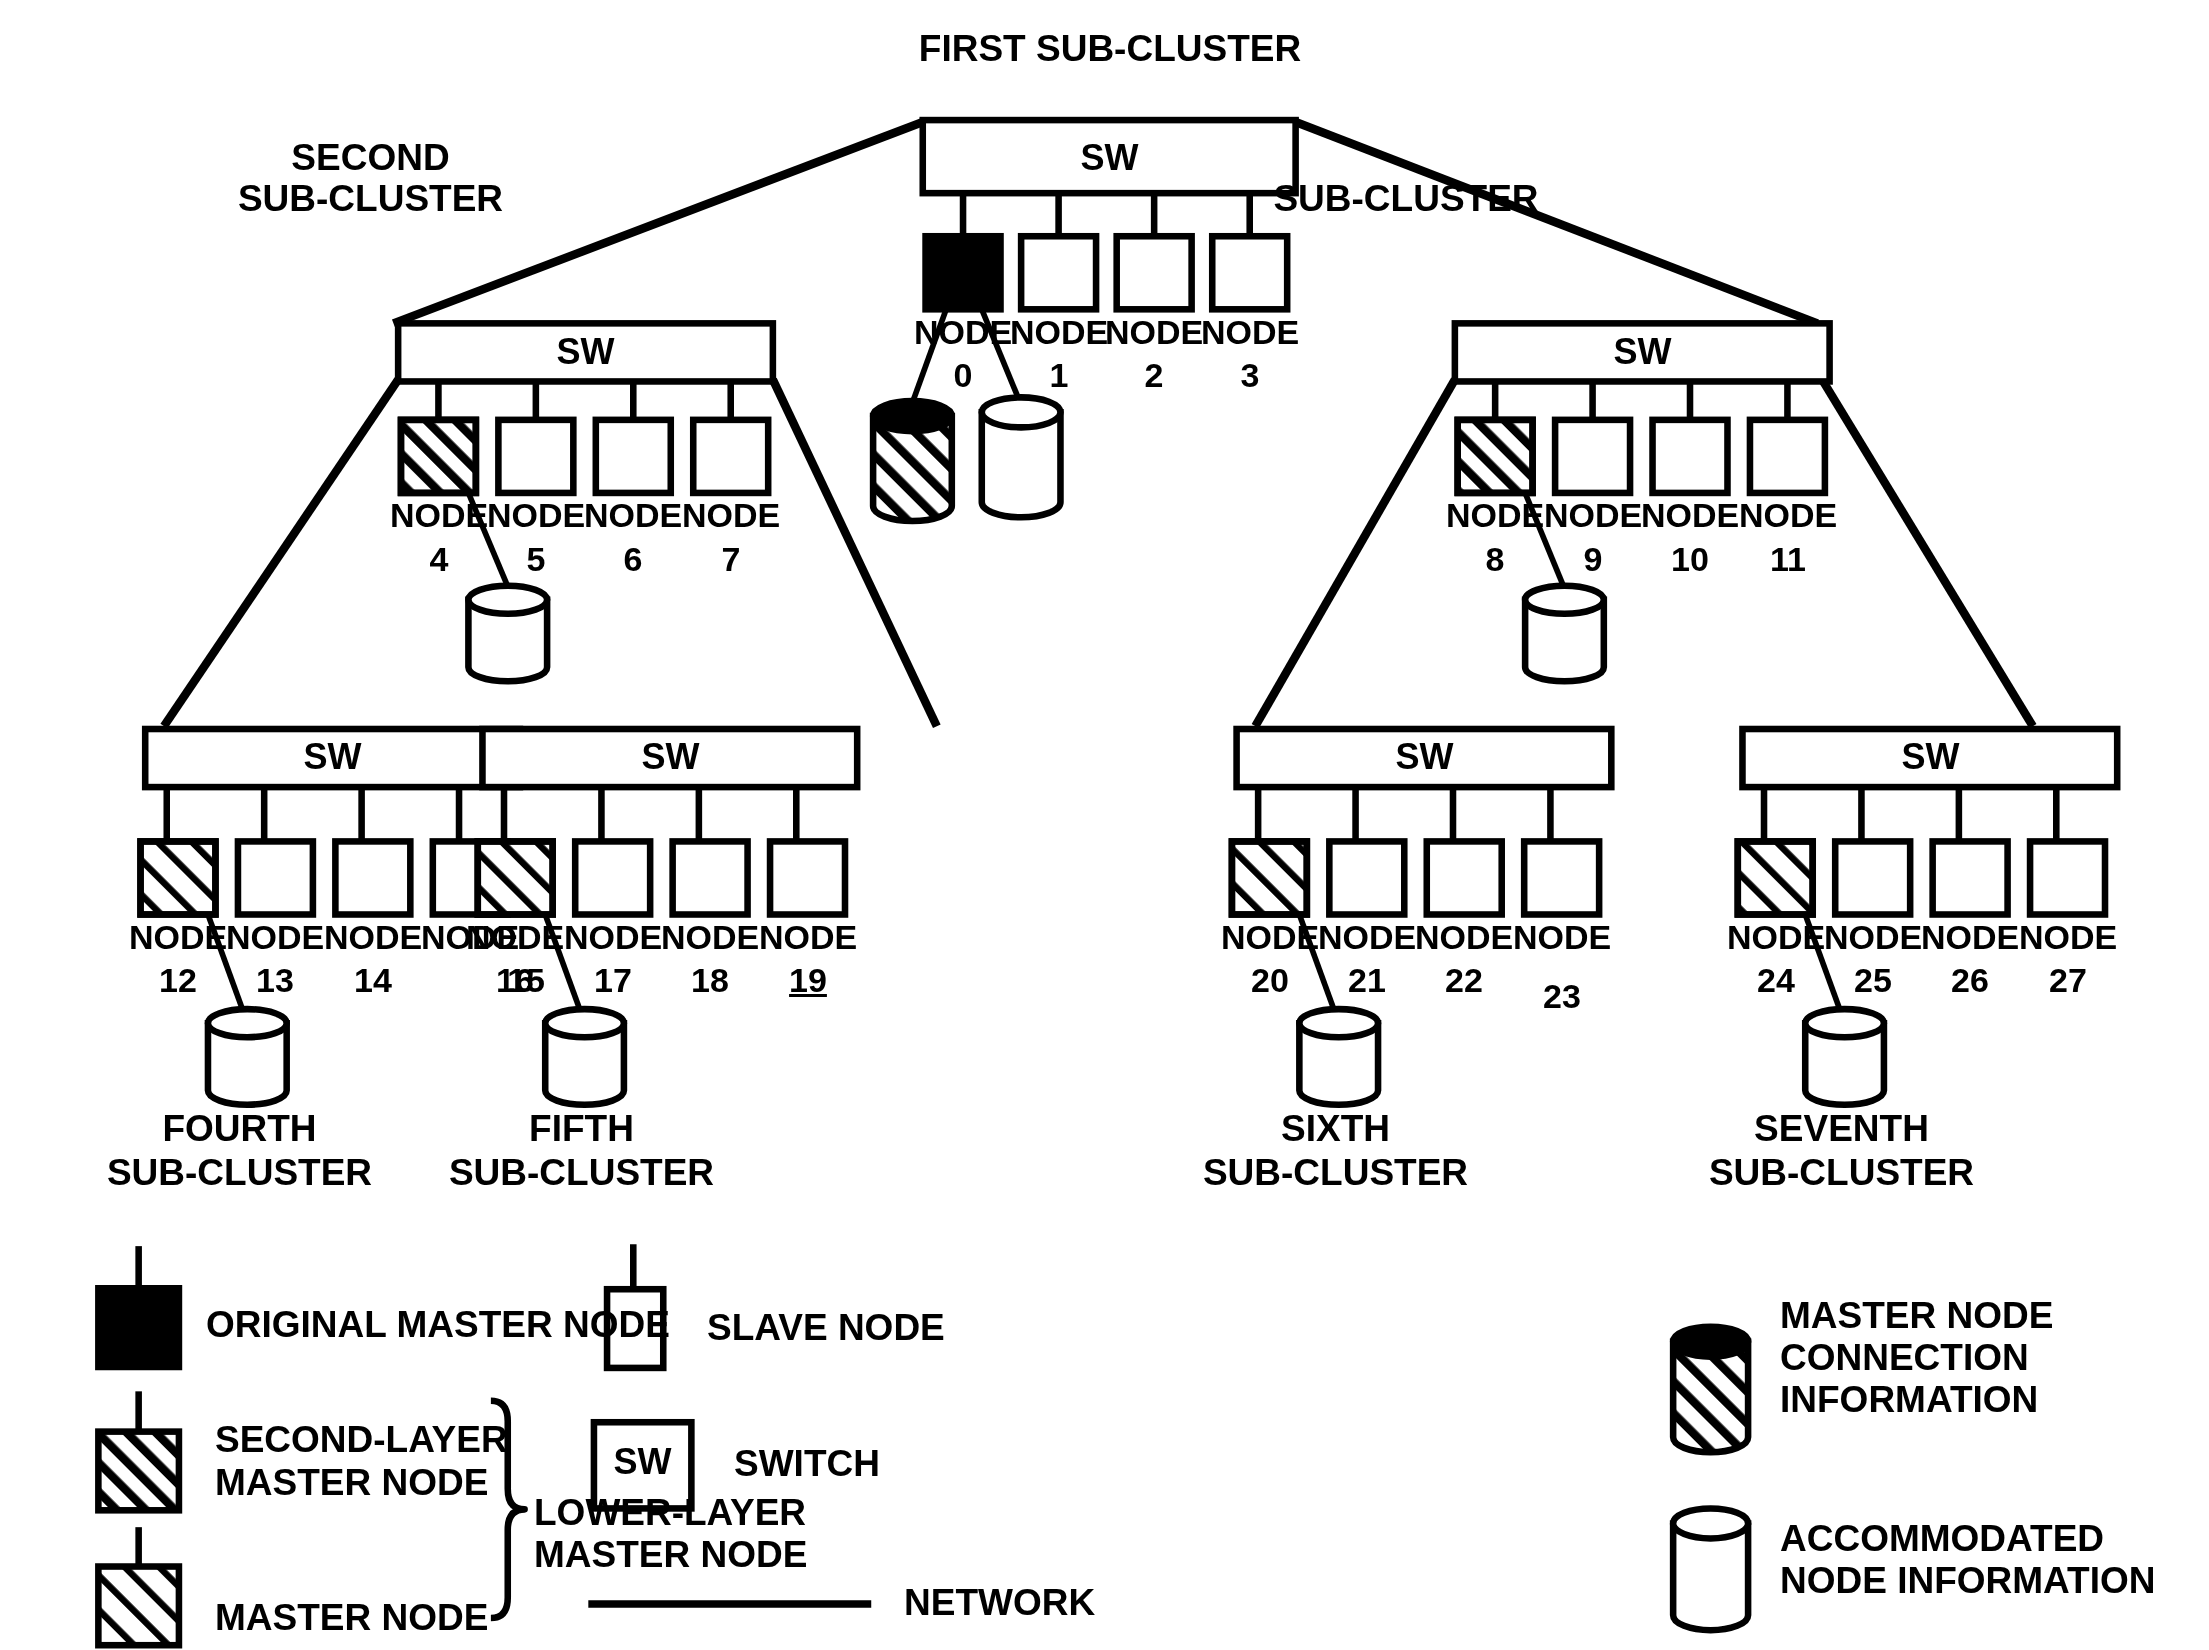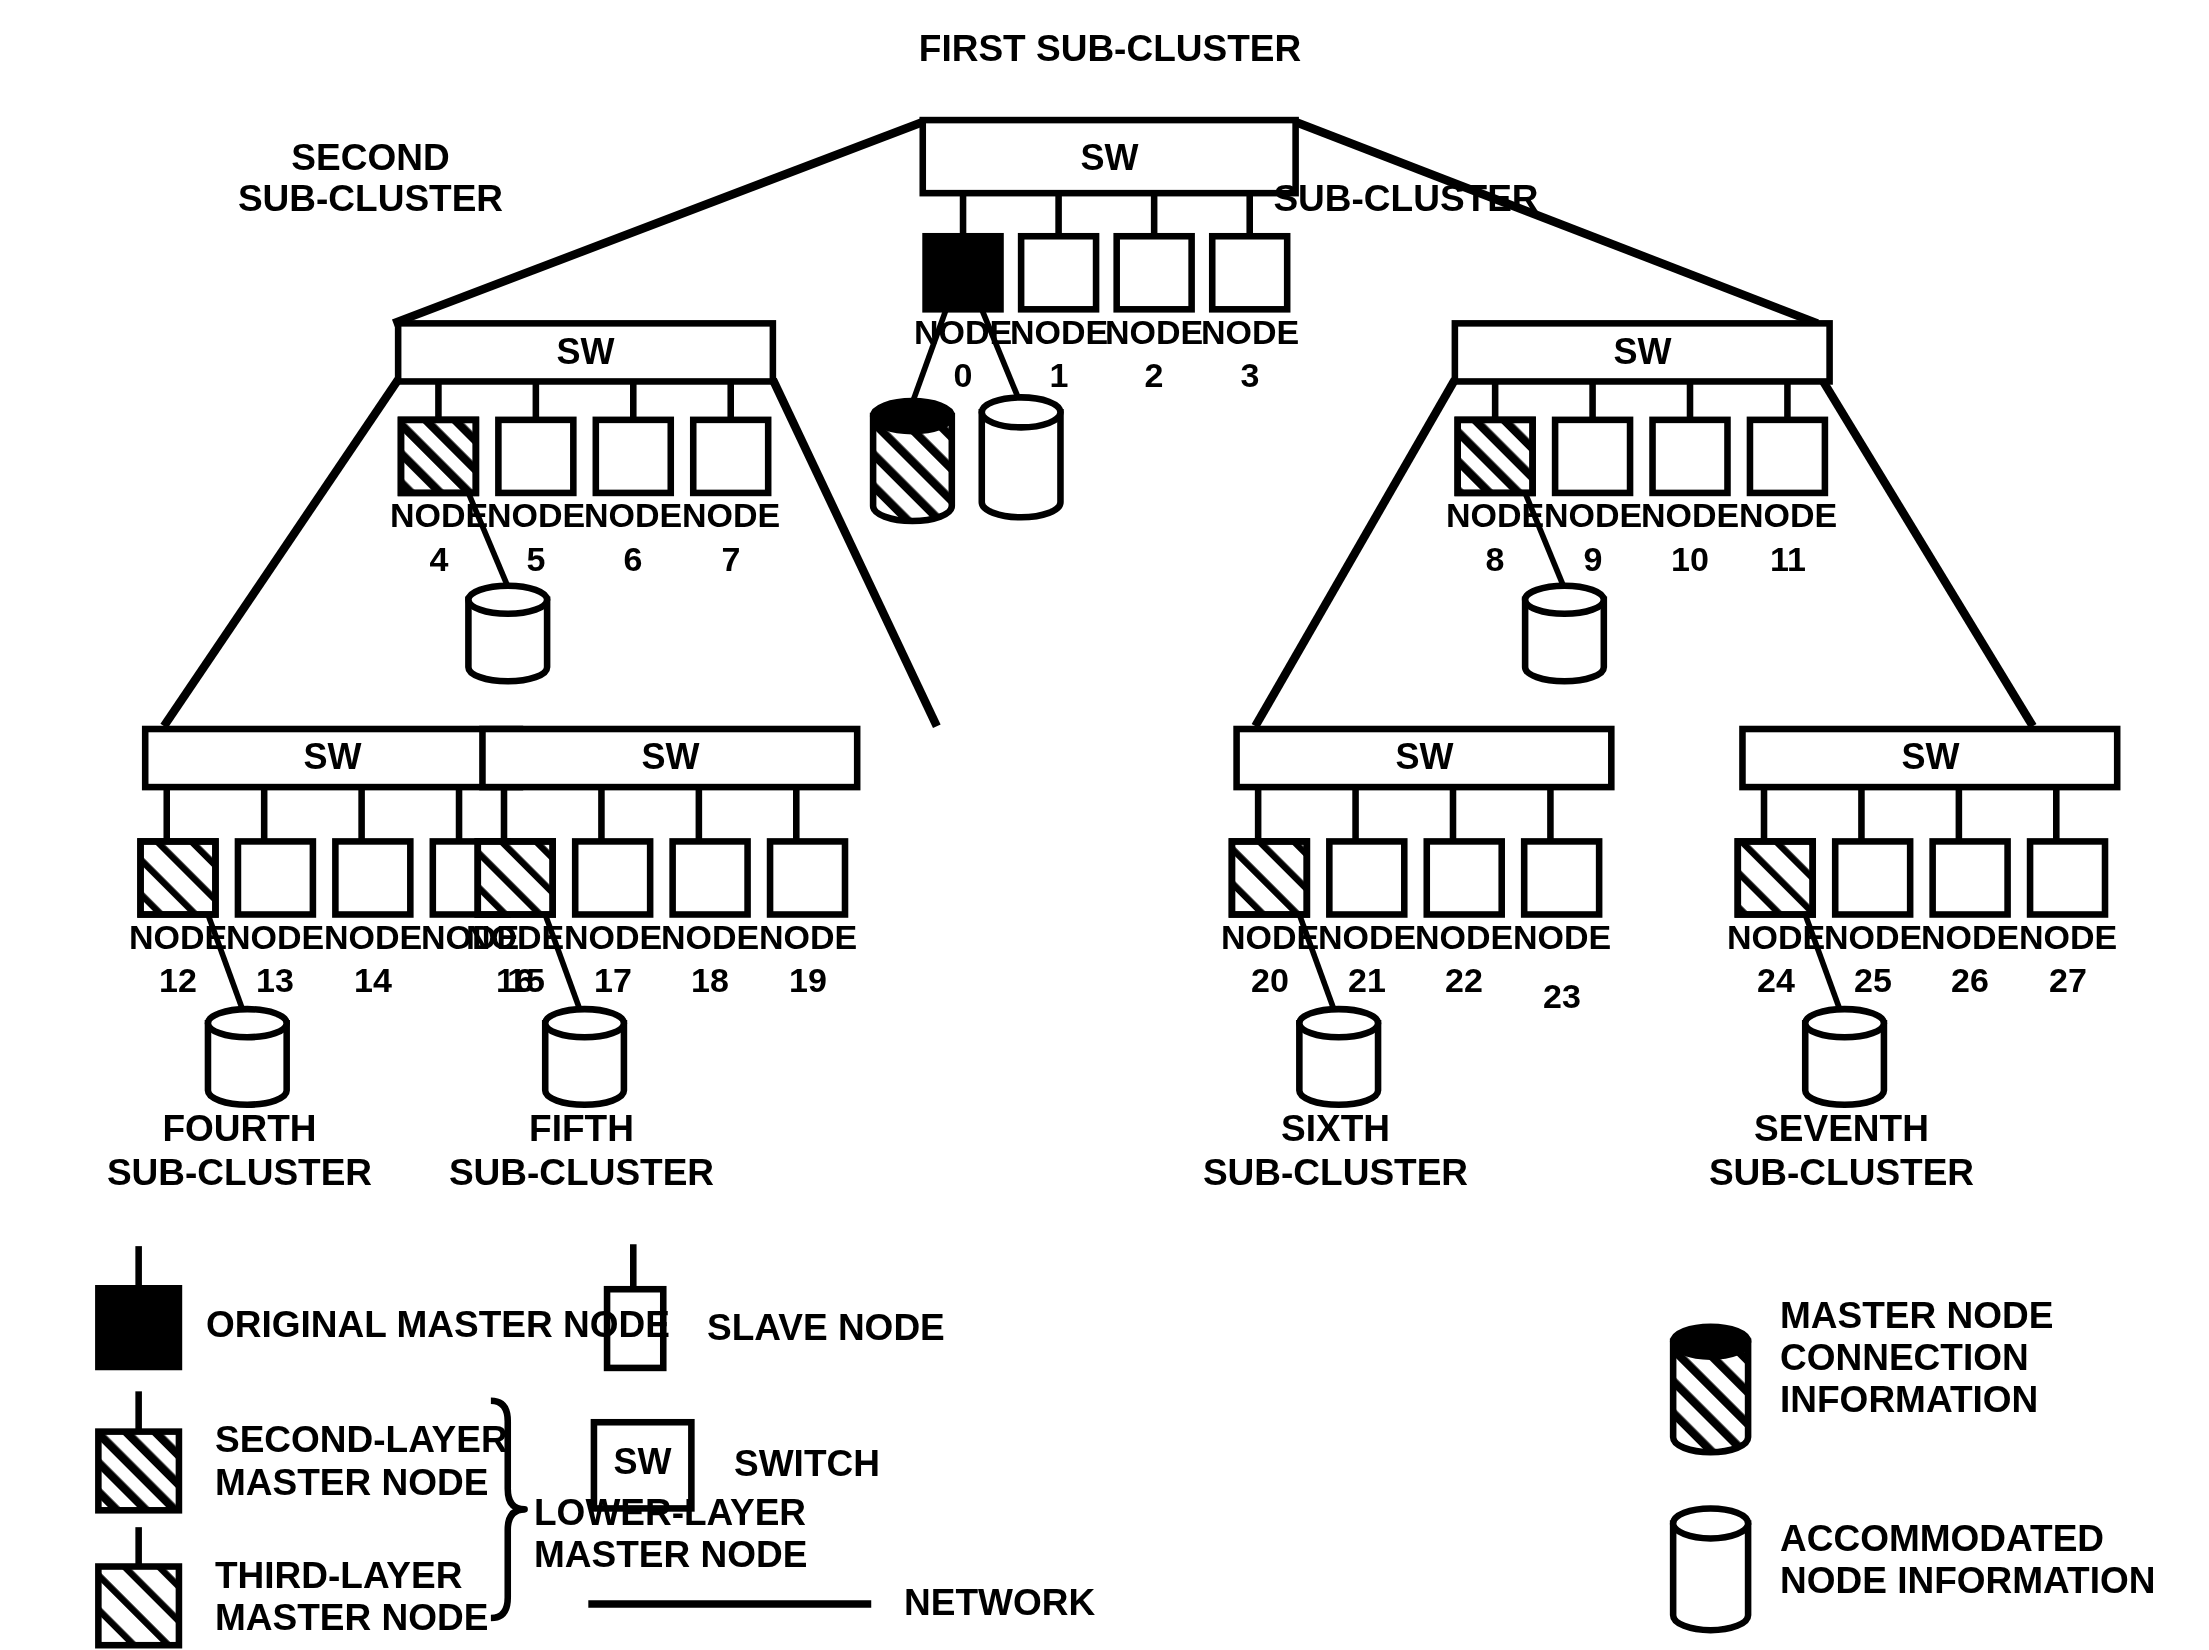"19" div.txt { text-decoration: none -> underline }
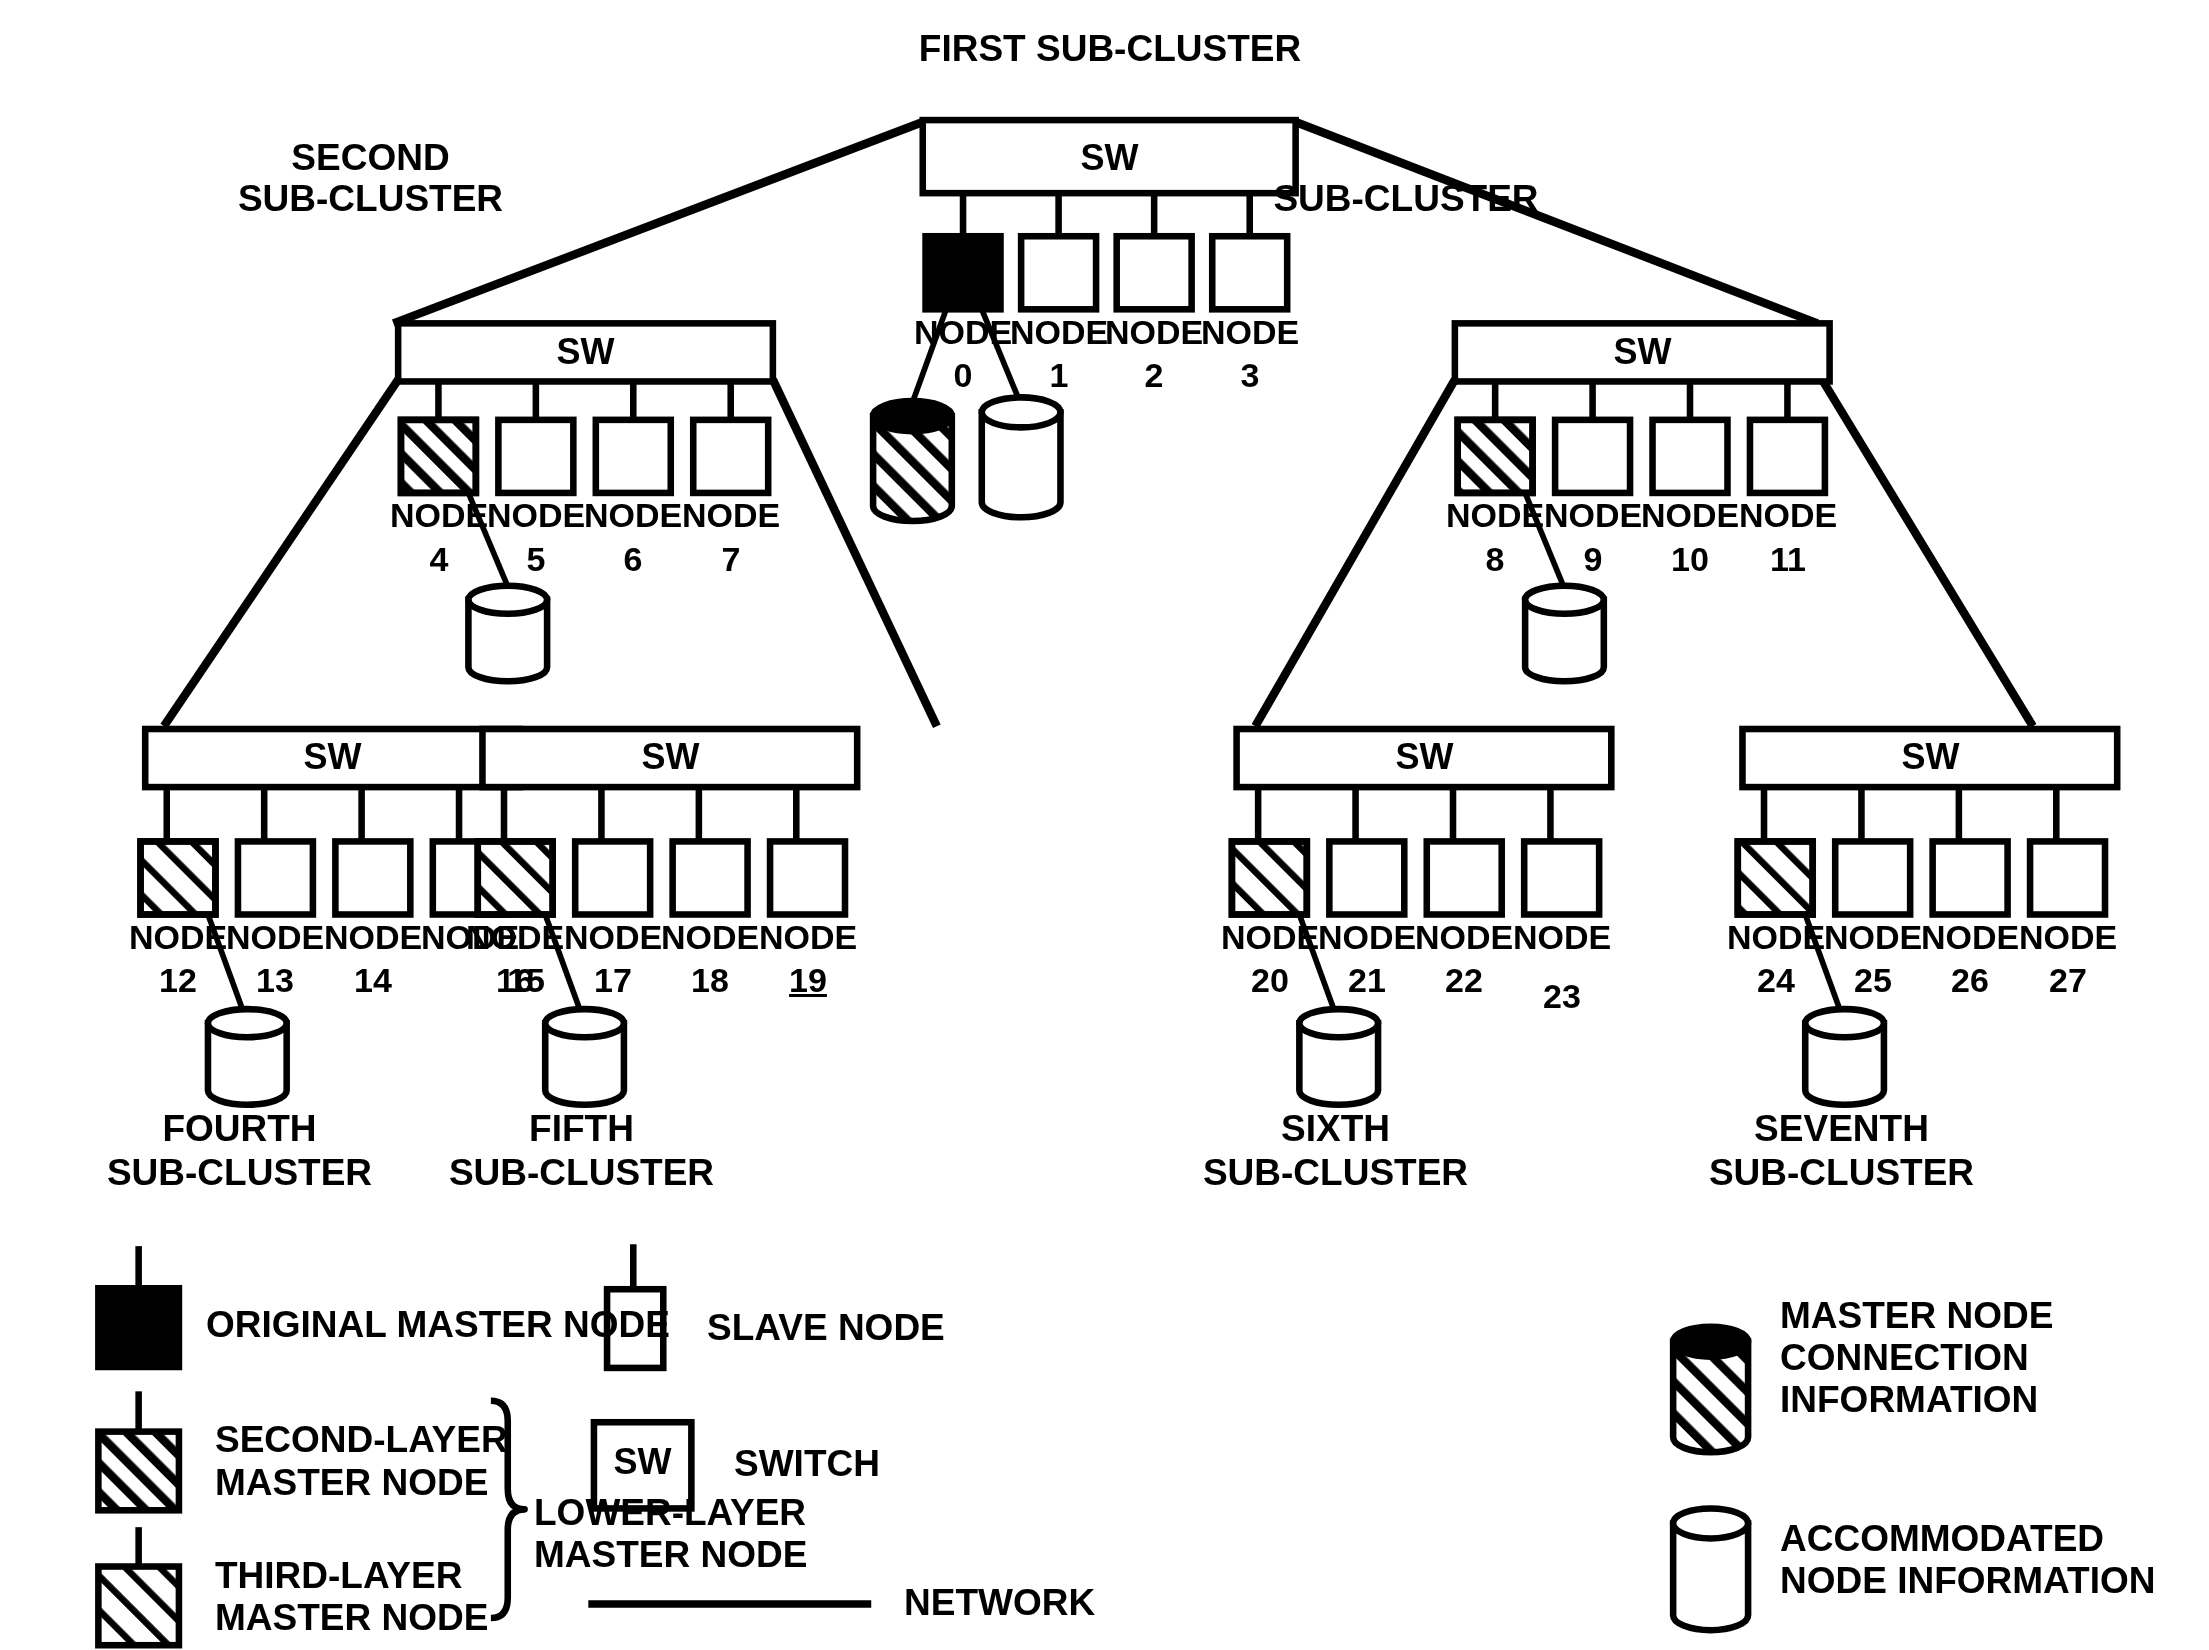"THIRD-LAYER" div.txt { html: <div>THIRD-LAYER</div> -> none }
